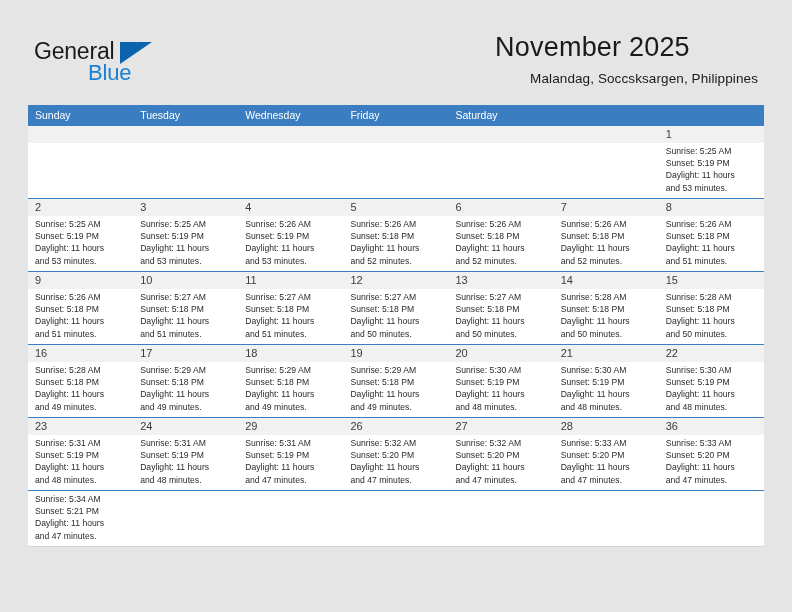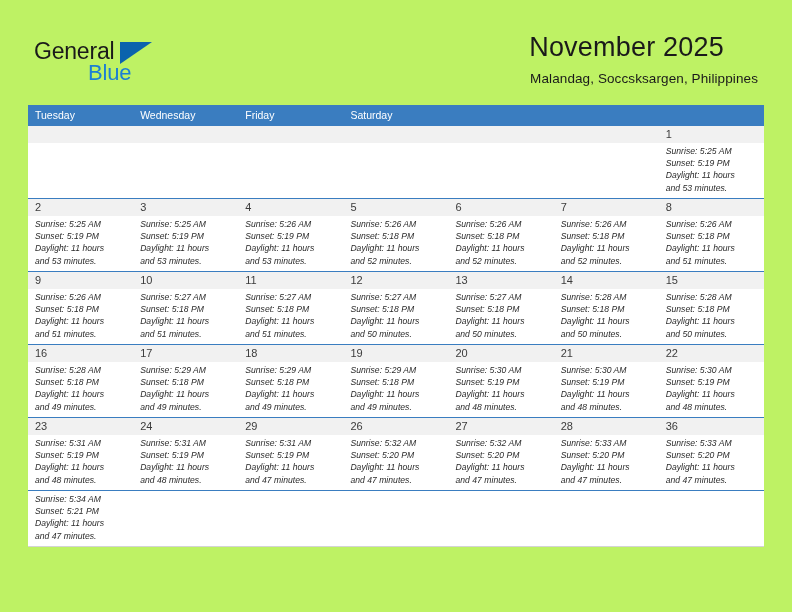"General" .page { background: #bef264 -> #e5e5e5 }
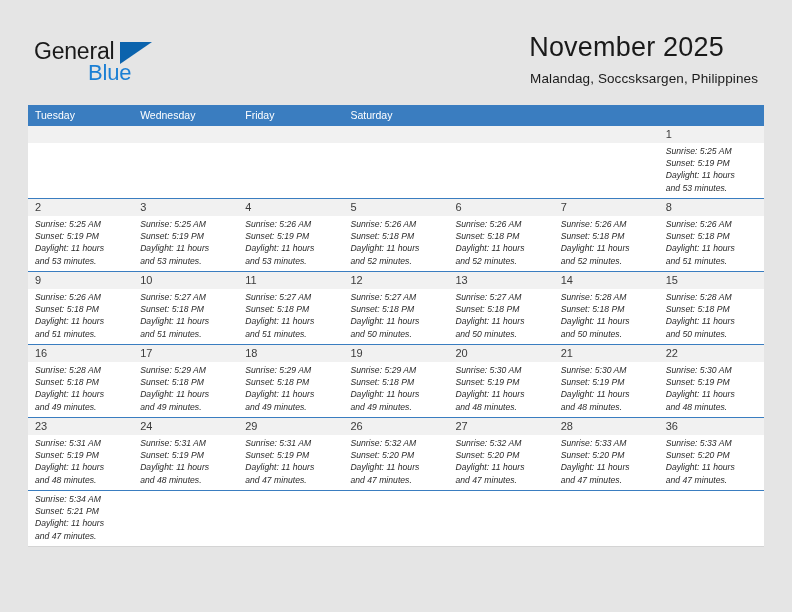"November 2025" .title-block { text-align: center -> left }
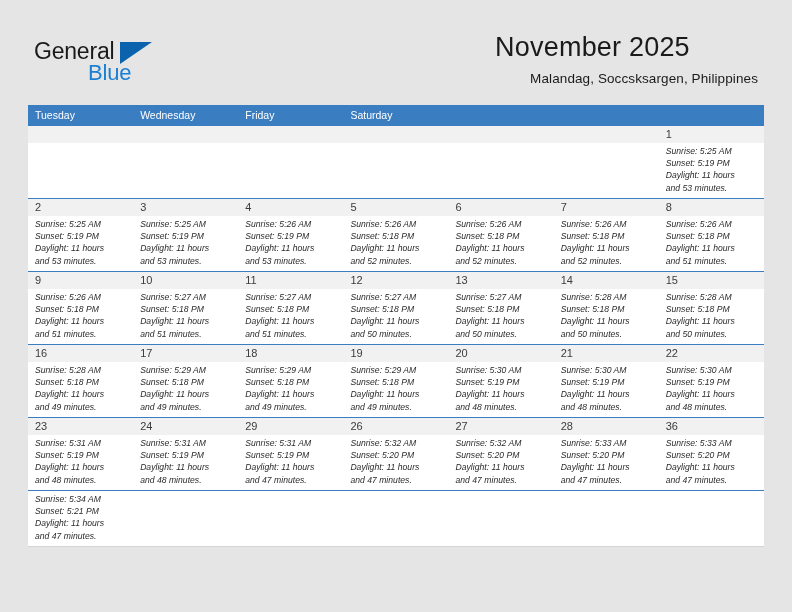"Sunday" div.dow-cell { html: none -> <div>Sunday</div> }
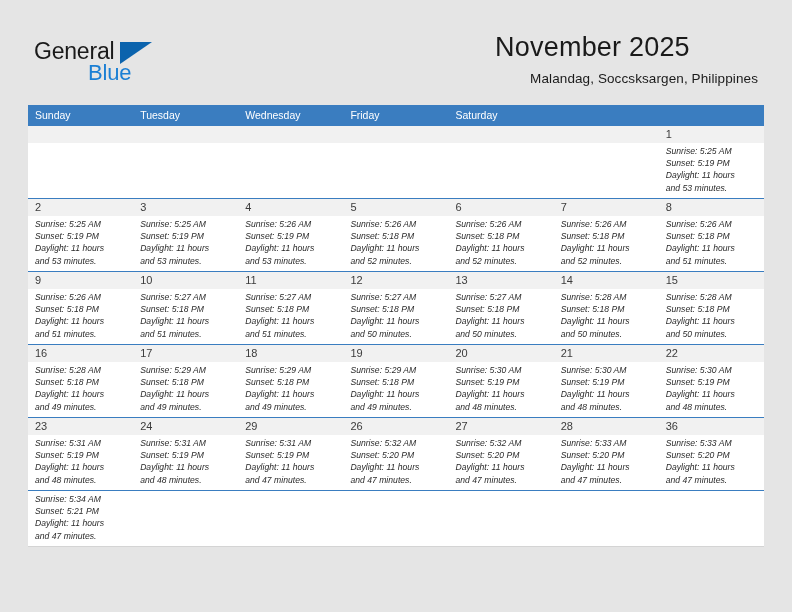"Sunrise: 5:25 AM" .week-details { font-style: italic -> none }
